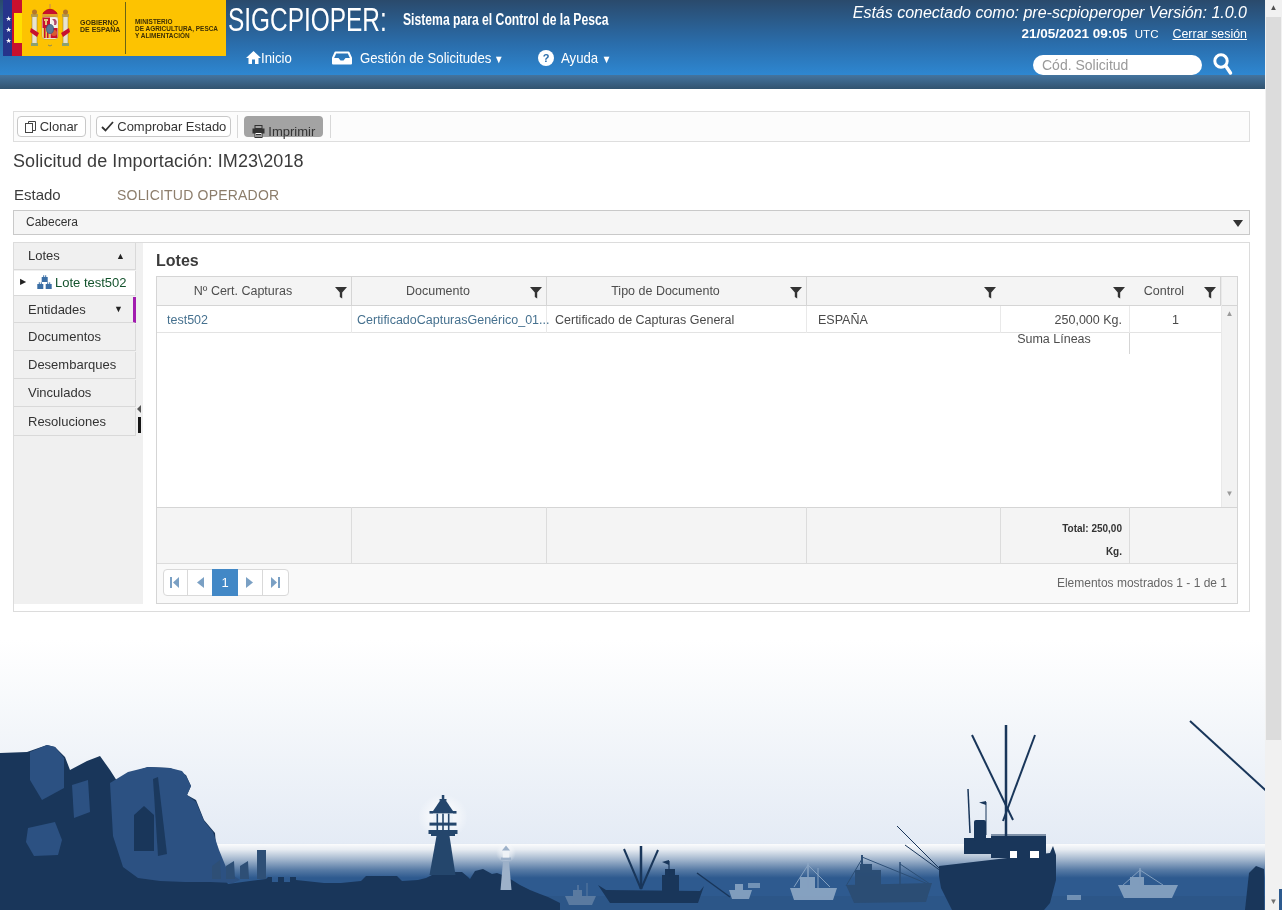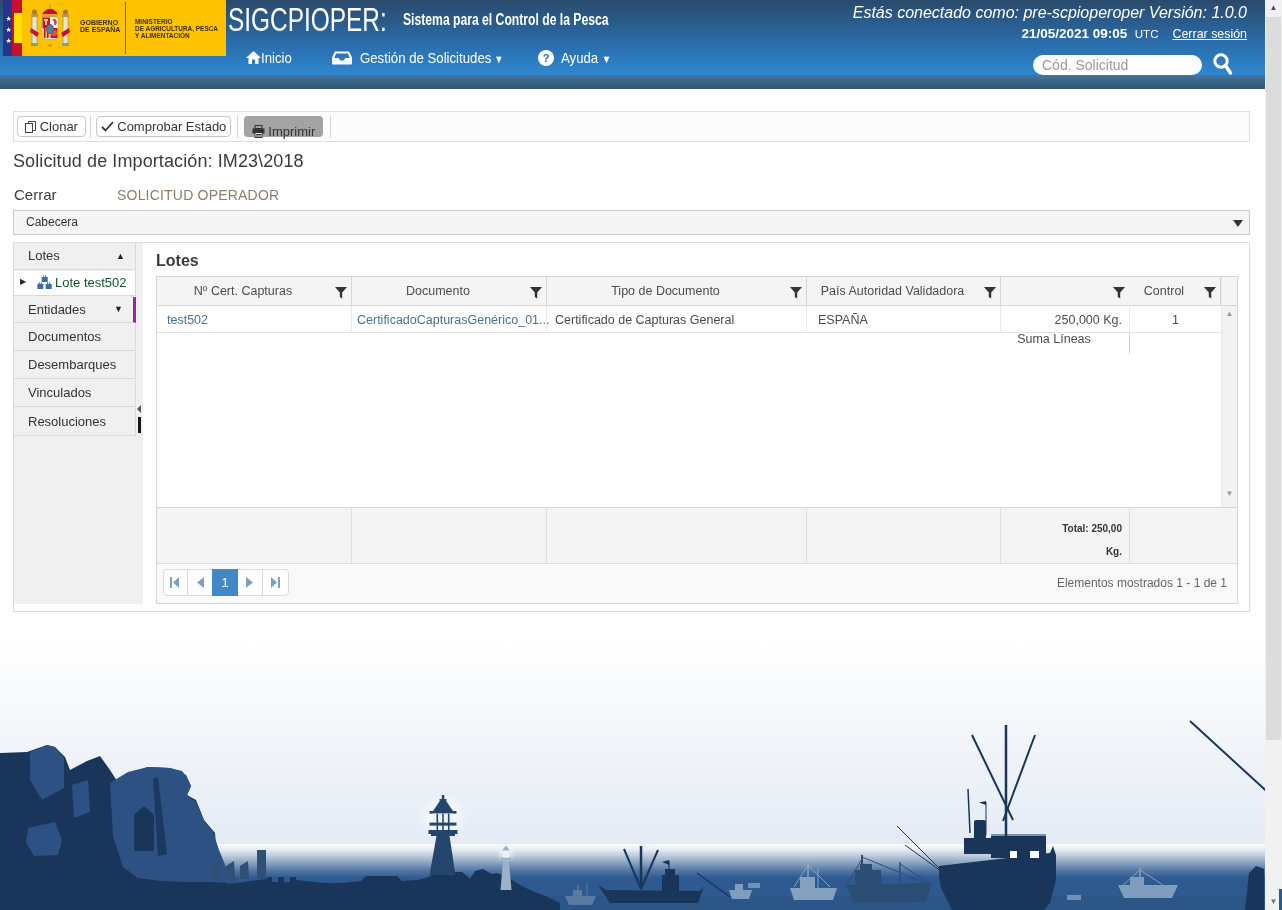"Cerrar" div.abs { text: Cerrar -> Estado }
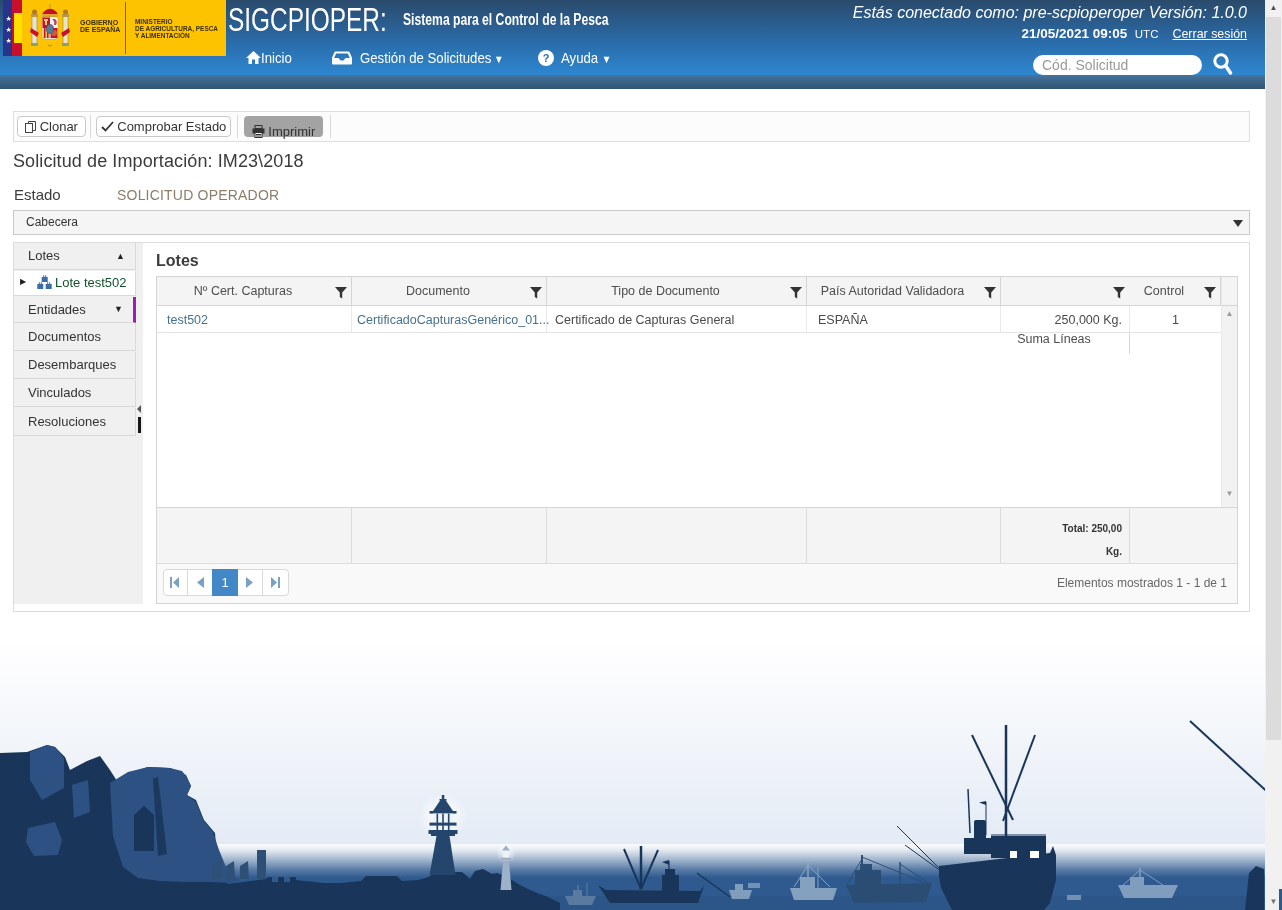"País Autoridad Validadora" div.hc { html: <div>País Autoridad Validadora</div> -> none }
